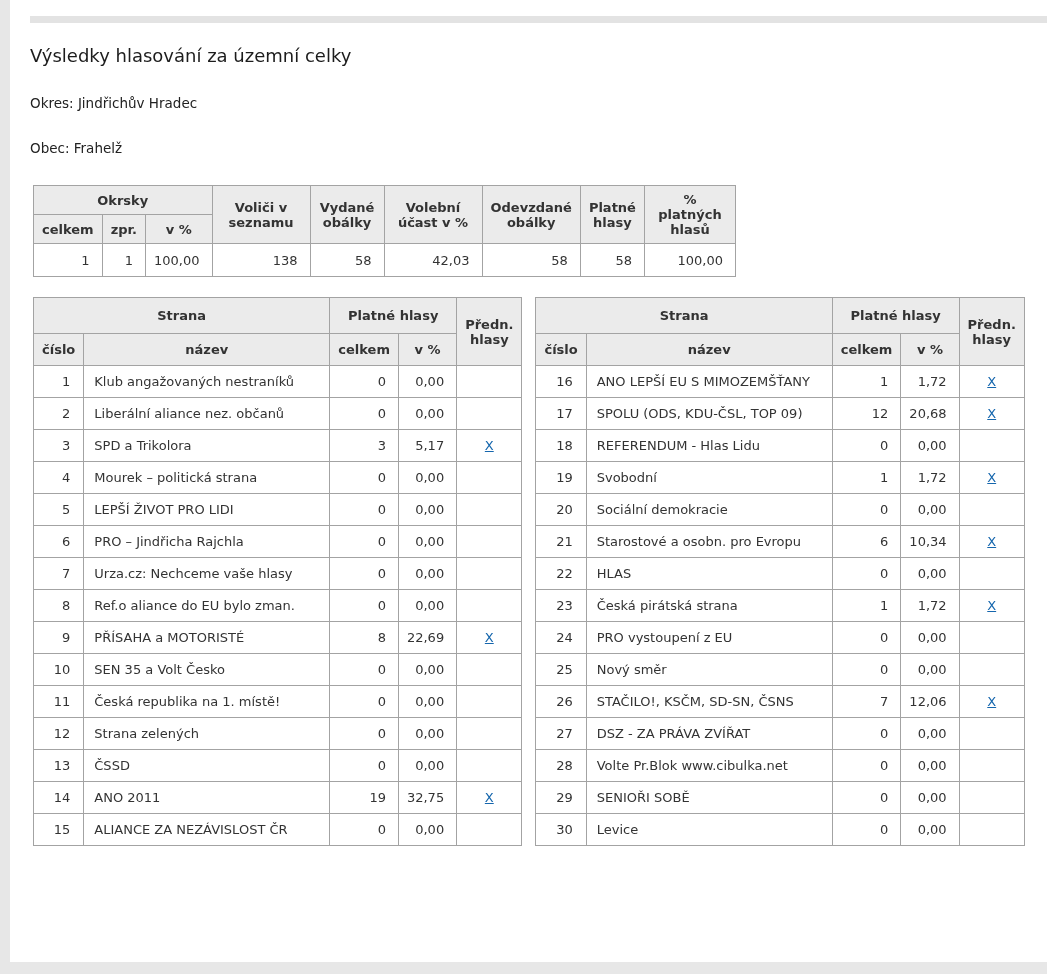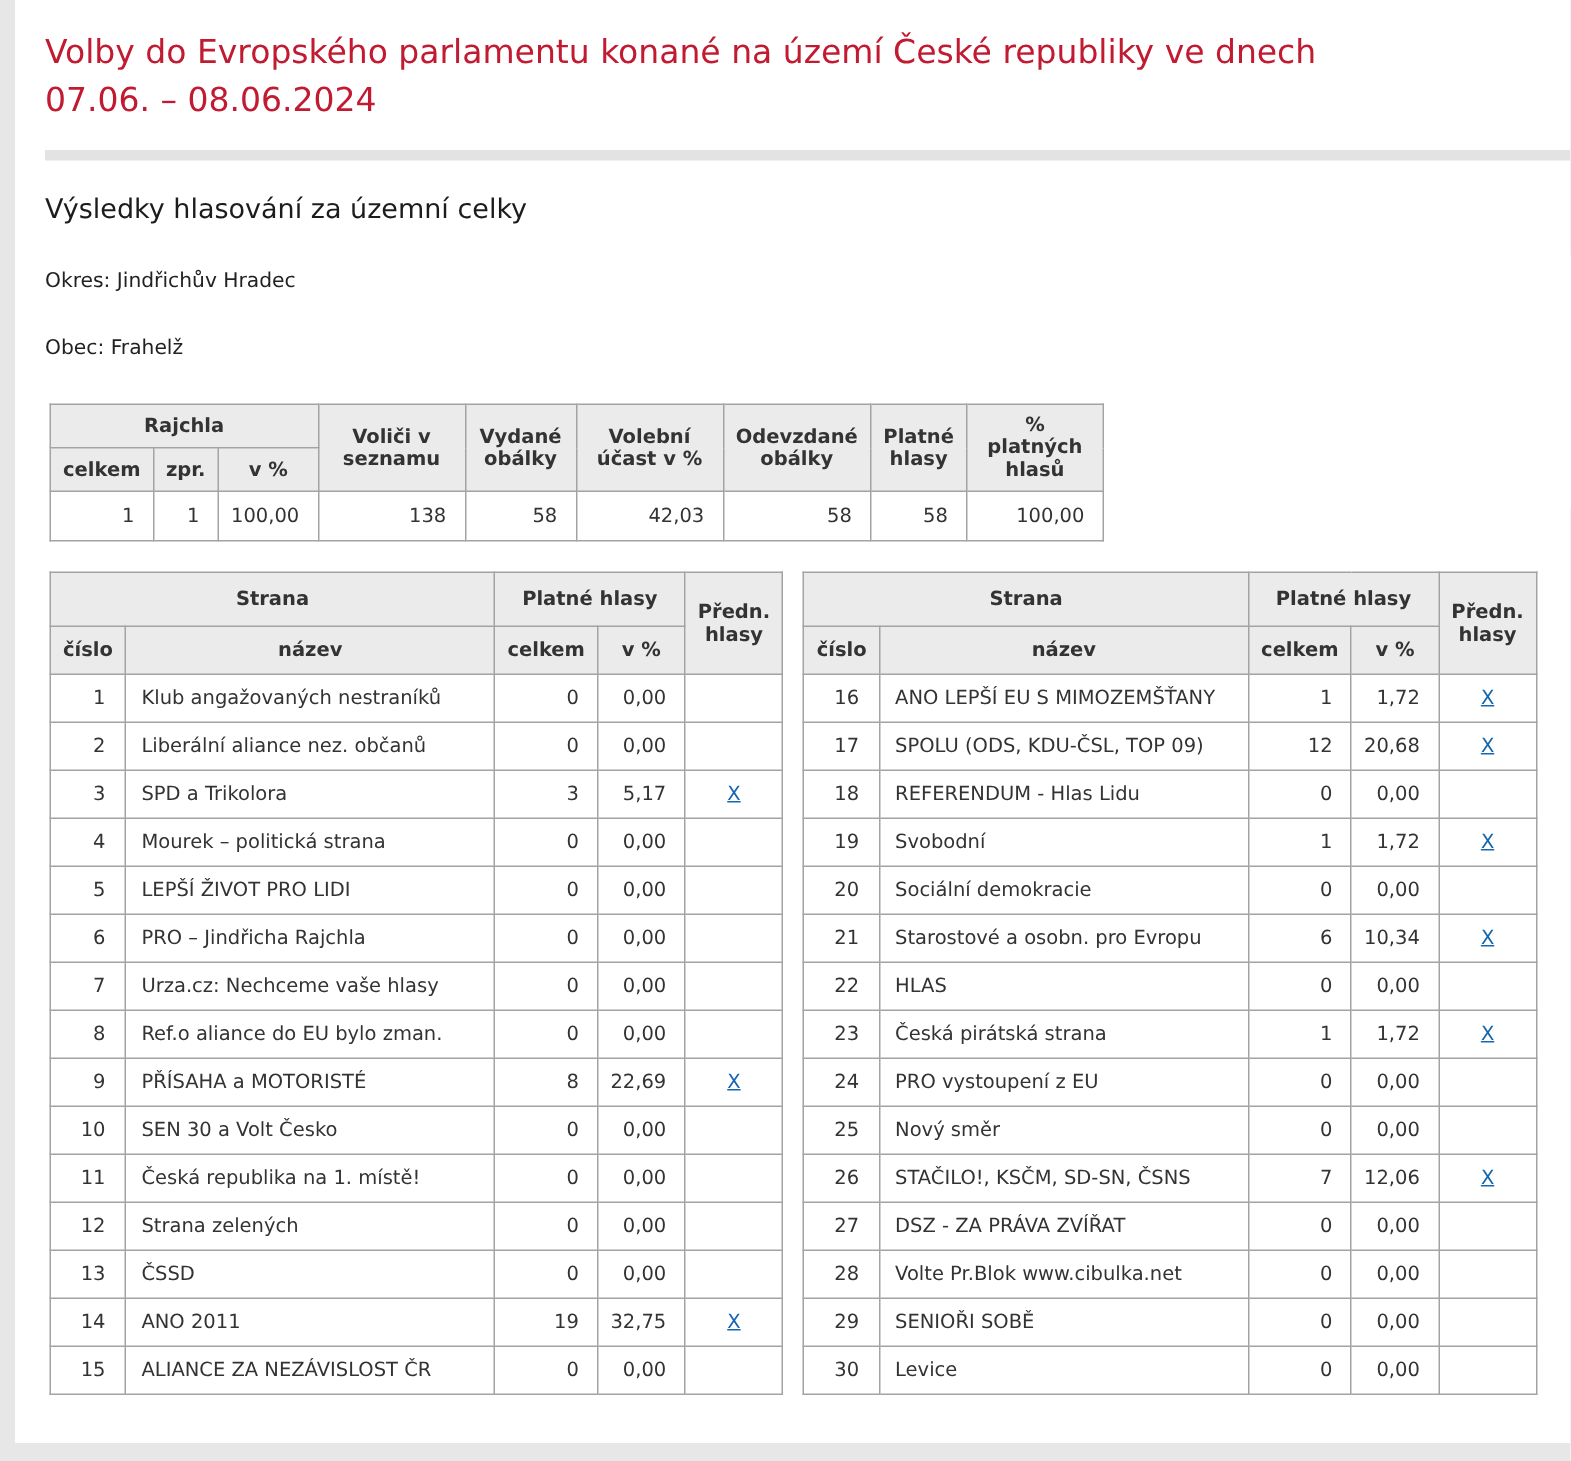"Volby do Evropského parlamentu konané" h1.title { html: <h1>Volby do Evropského parlamentu konané na území České republiky ve dnech 07.06. – 08.06.2024</h1> -> none }
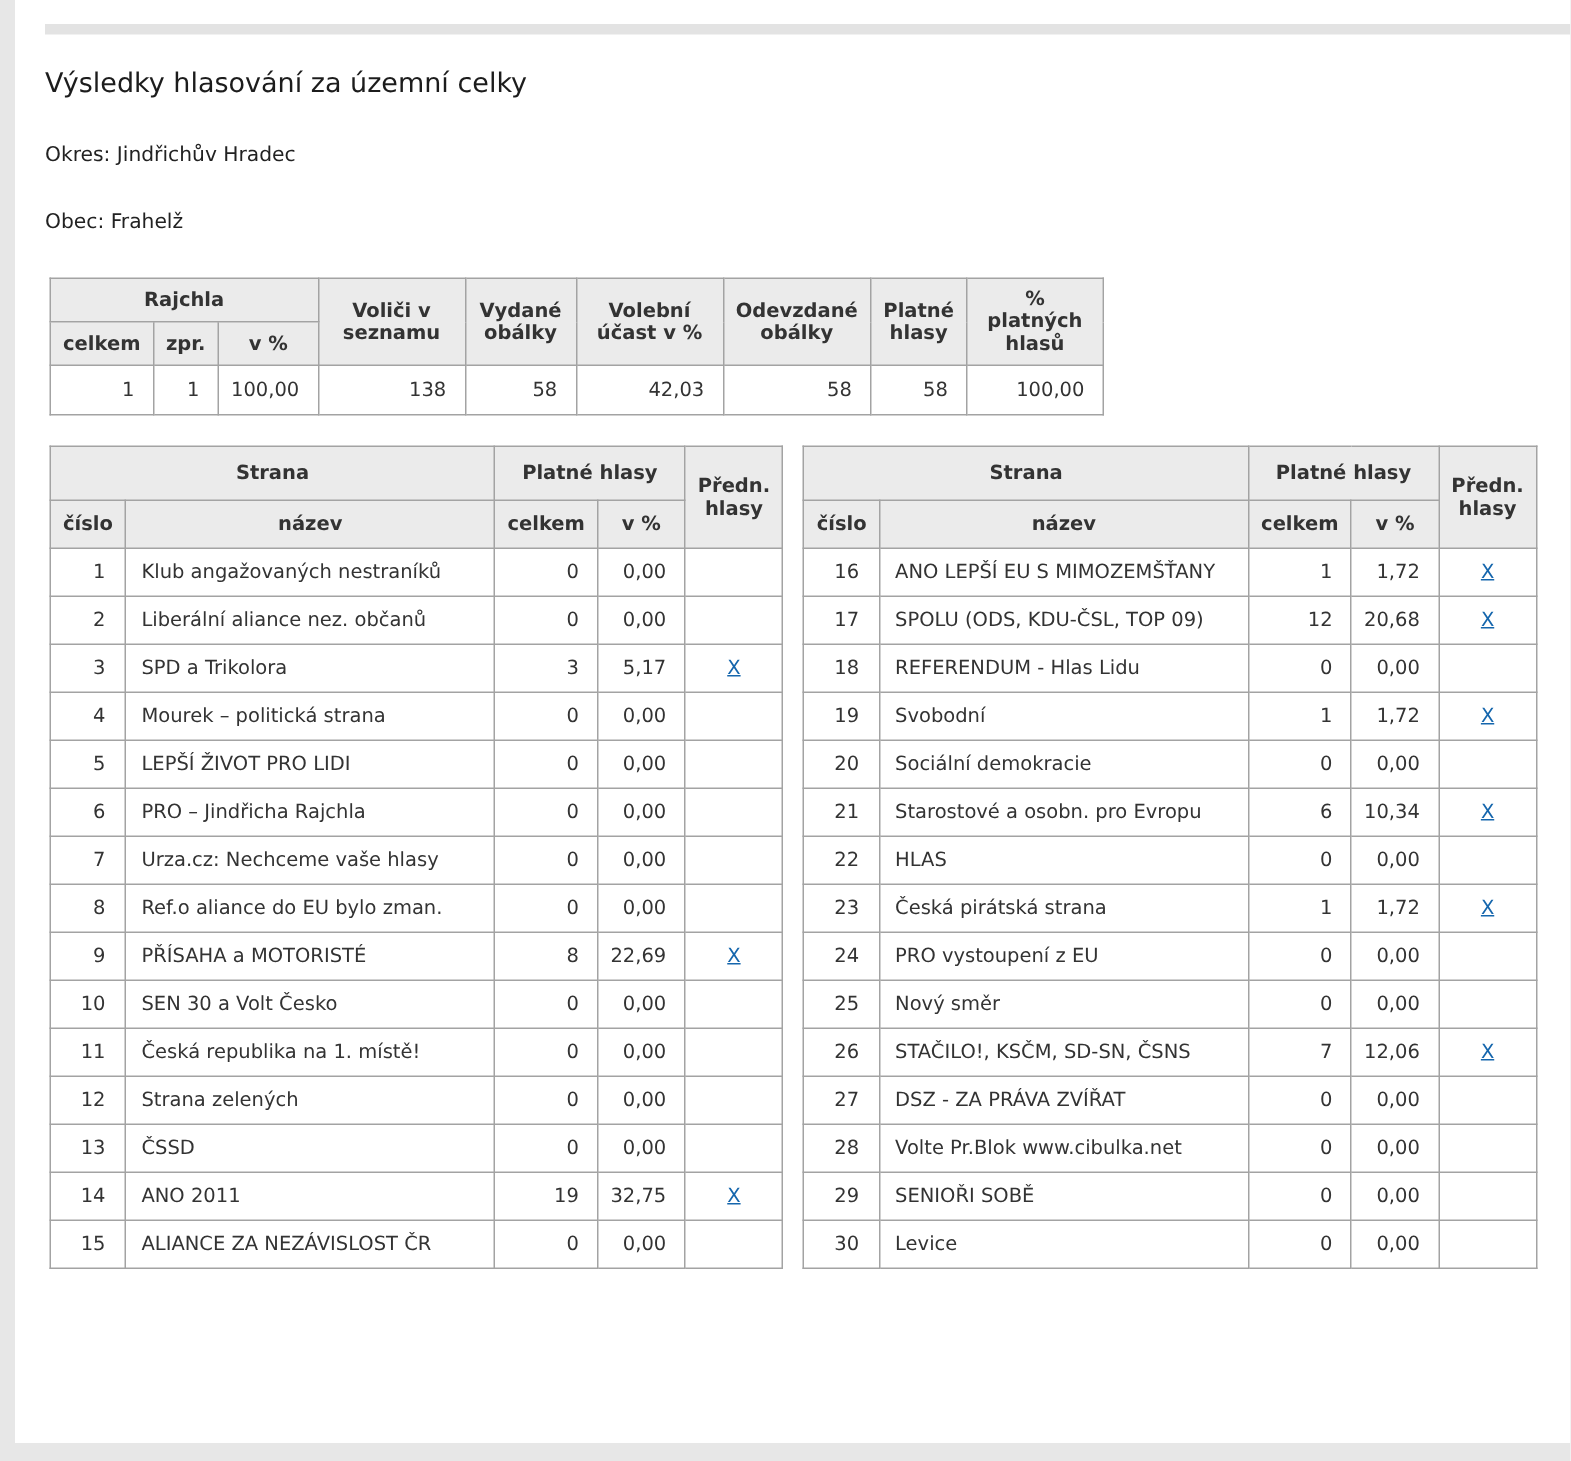"Rajchla" th { text: Rajchla -> Okrsky }
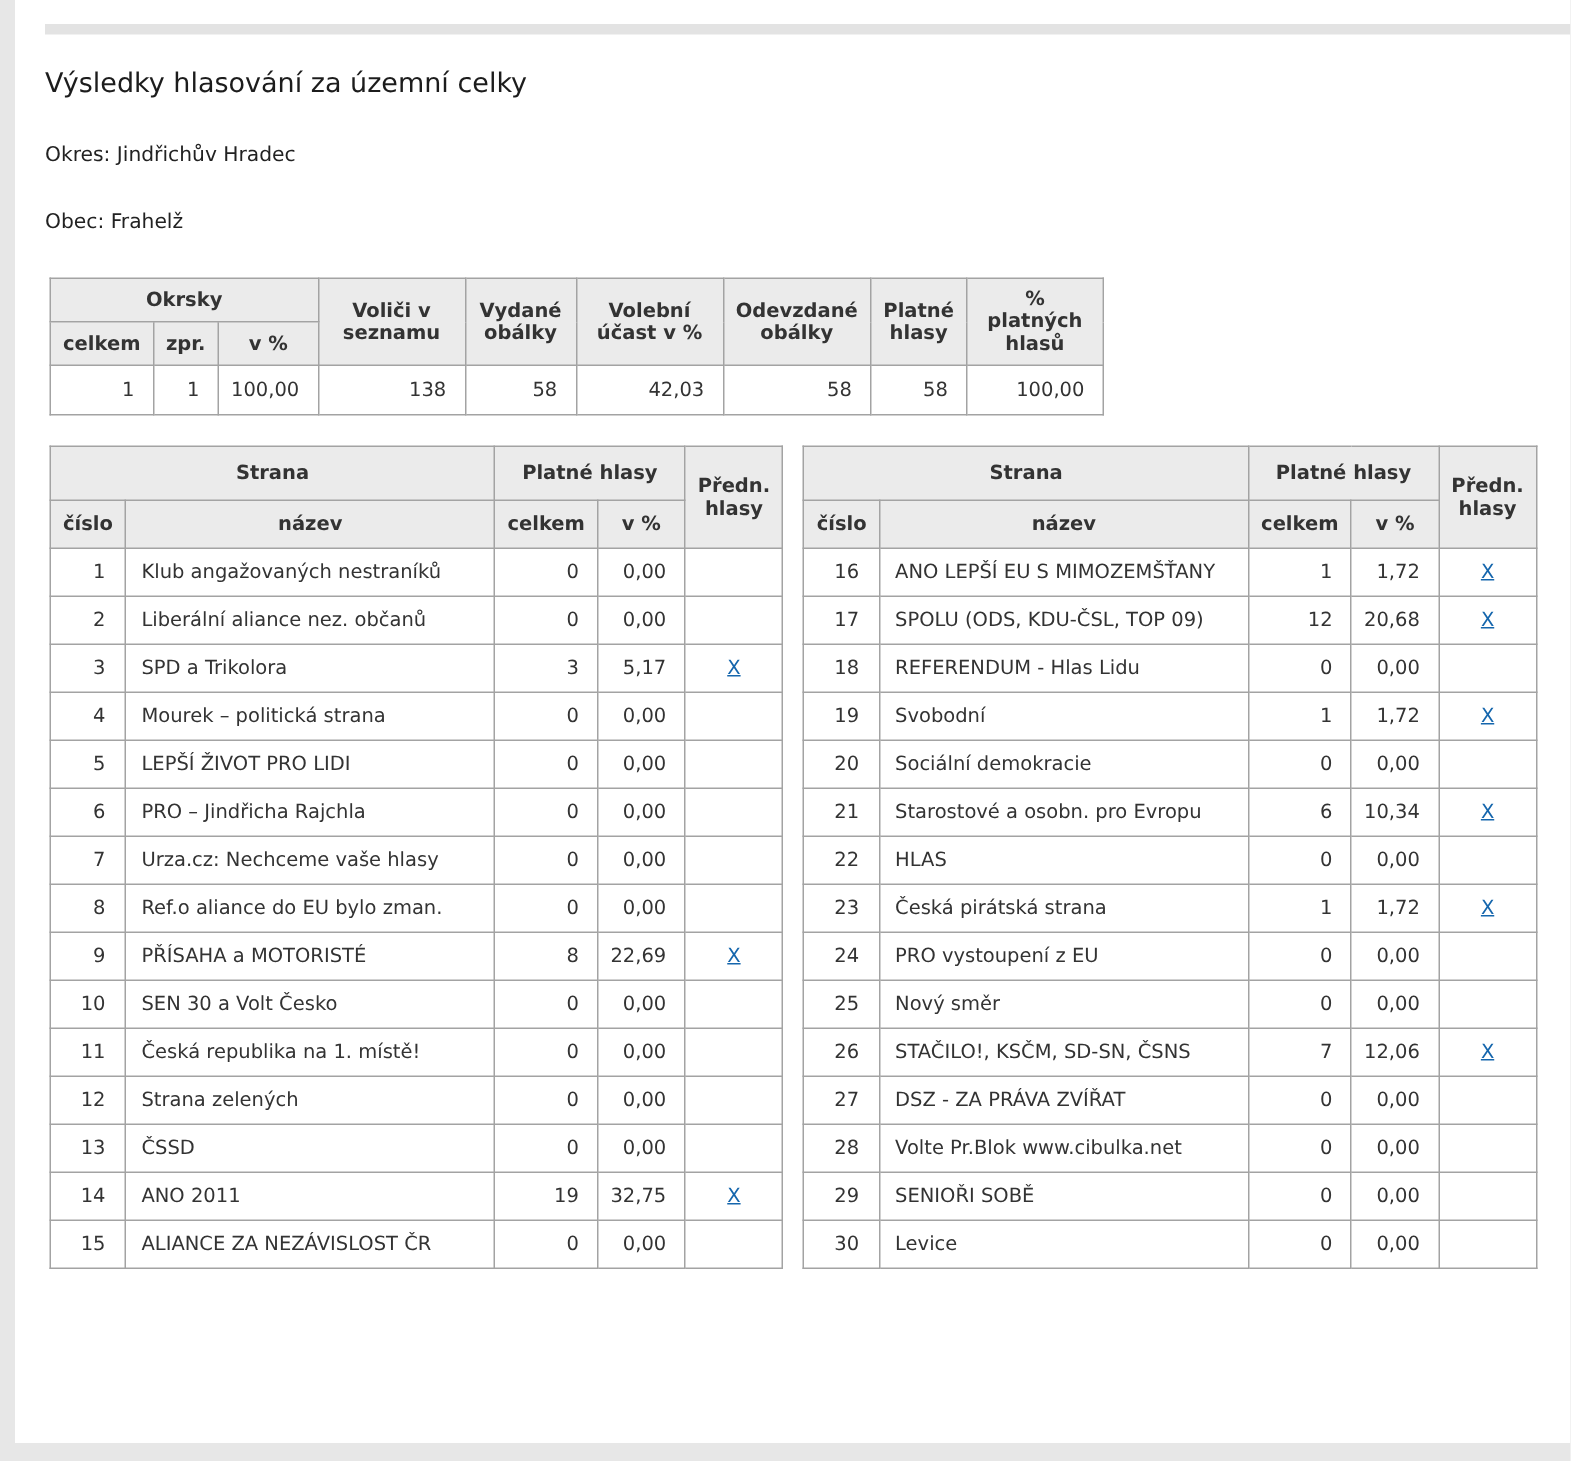"SEN 30 a Volt Česko" td.name-cell { text: 30 -> 35 }
